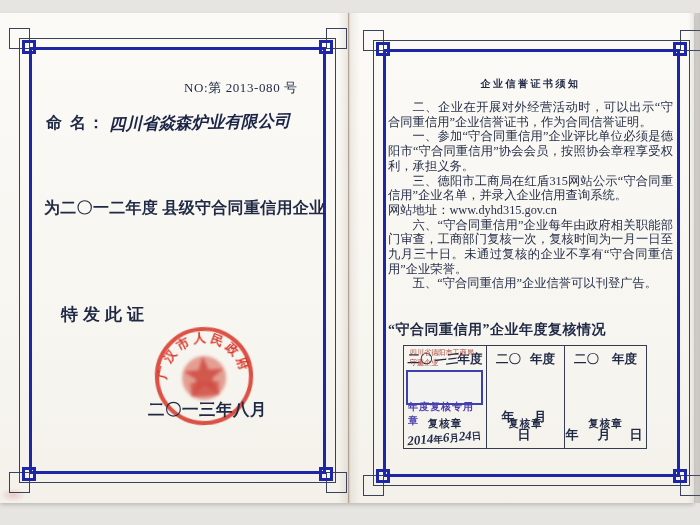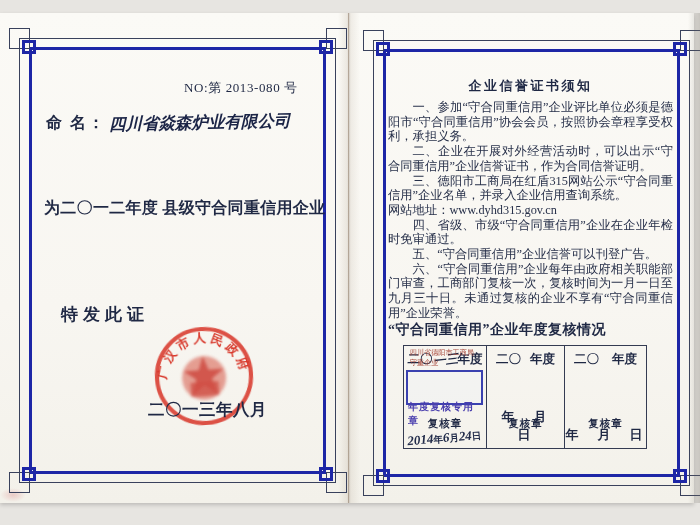"企业信誉证书须知" .rp-title { font-size: 13px -> 10px }
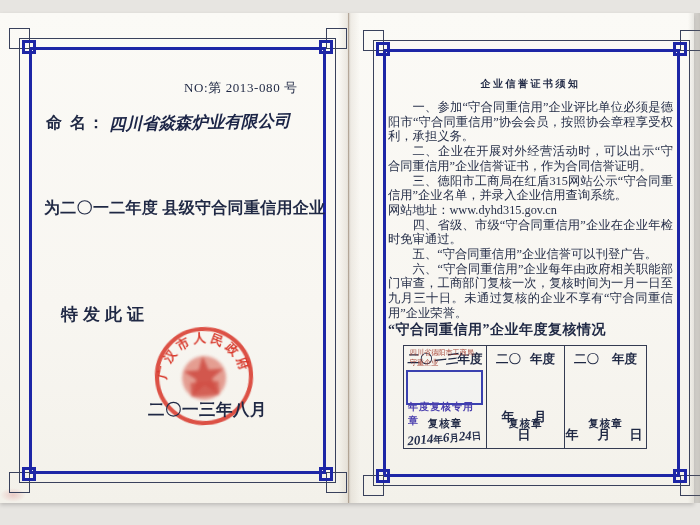"一、参加“守合同重信用”企业评比单位必须是德阳市“守合同重信用”协会会员，按照协" p.para { order: before "二、企业在开展对外经营活动时，可以出示“守合同重信用”企业信誉证书，作为合同信誉" -> after "二、企业在开展对外经营活动时，可以出示“守合同重信用”企业信誉证书，作为合同信誉" }
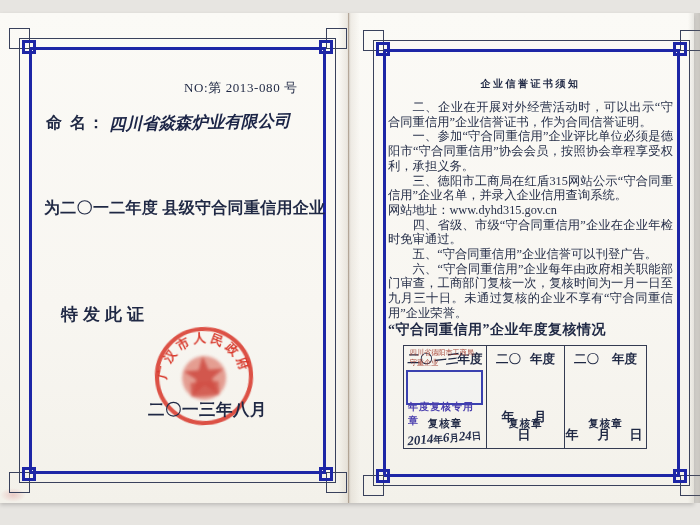"四、省级、市级“守合同重信用”企业在企业年检时免审通过。" p.para { html: <p>四、省级、市级“守合同重信用”企业在企业年检时免审通过。</p> -> none }
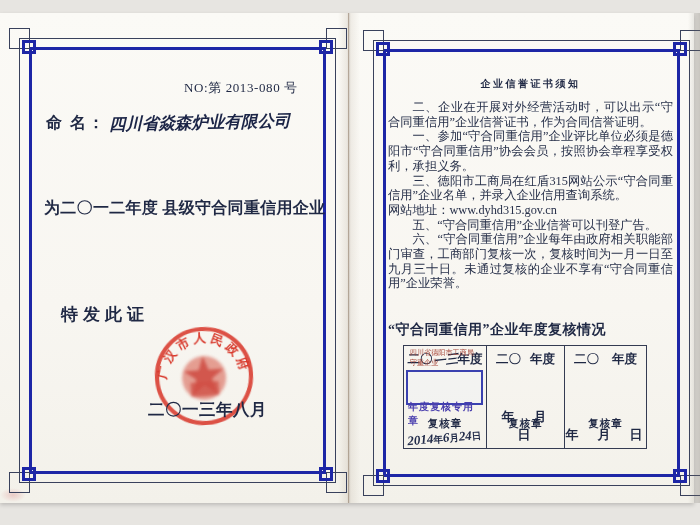"五、“守合同重信用”企业信誉可以刊登广告。" p.para { order: before "六、“守合同重信用”企业每年由政府相关职能部门审查，工商部门复核一次，复核时间为" -> after "六、“守合同重信用”企业每年由政府相关职能部门审查，工商部门复核一次，复核时间为" }
